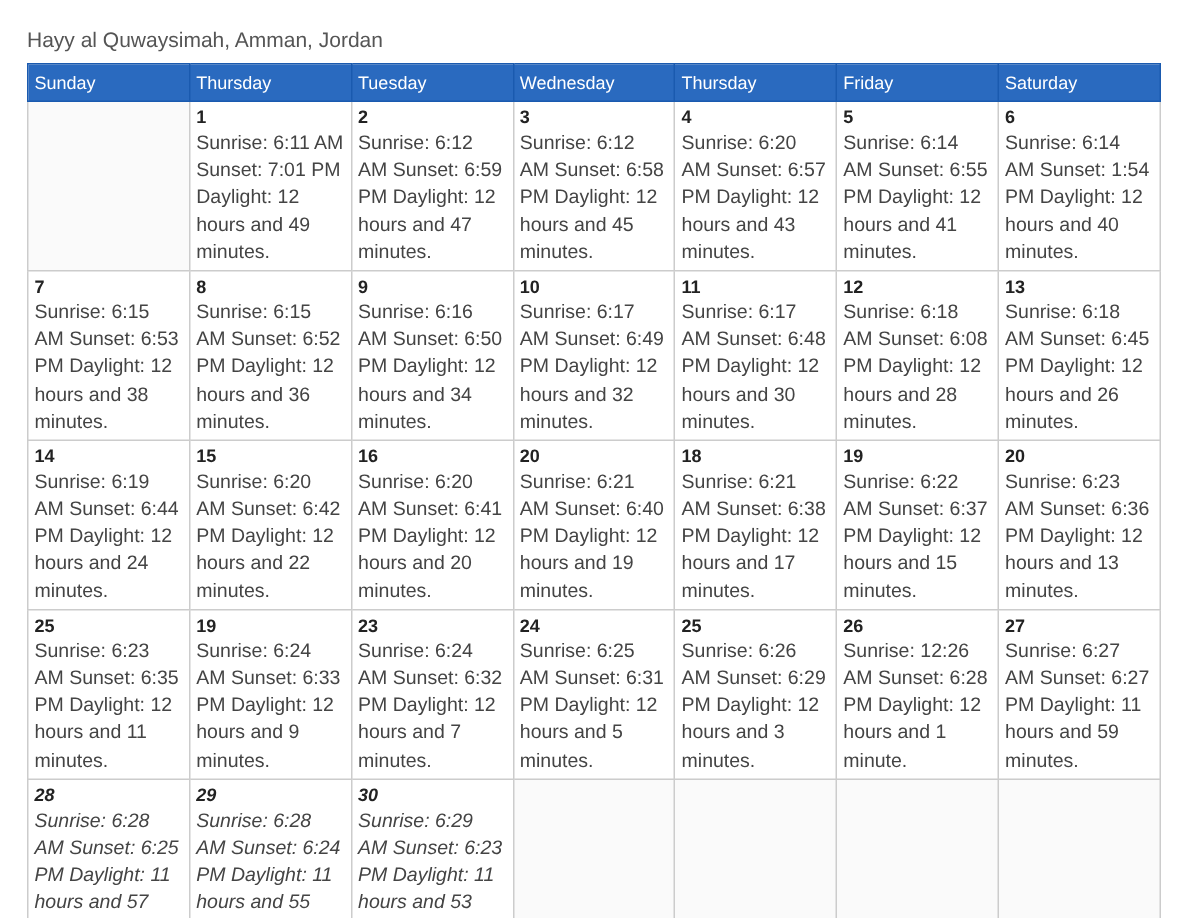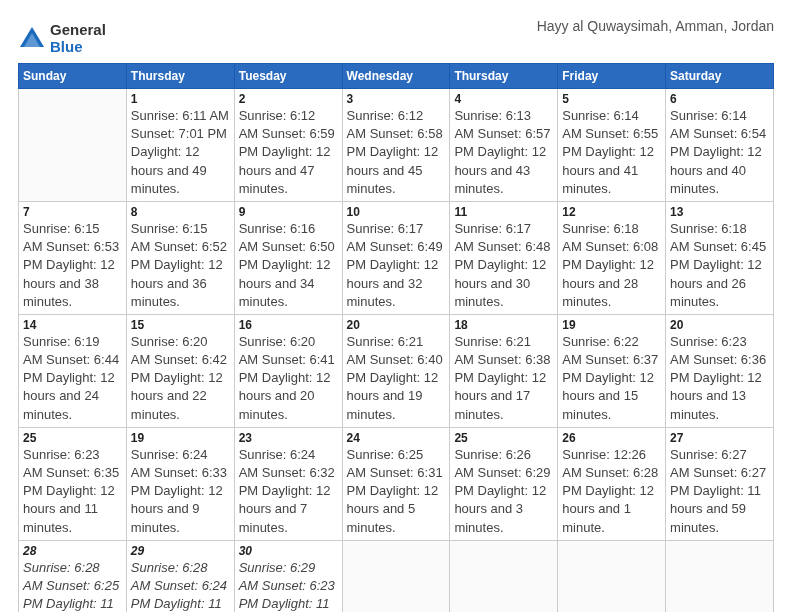"General" div.logo { html: <div> <svg> <polygon></polygon> <polygon></polygon> </svg> <div> <span>General</span> <span>Blue</span> </div> </div> -> none }
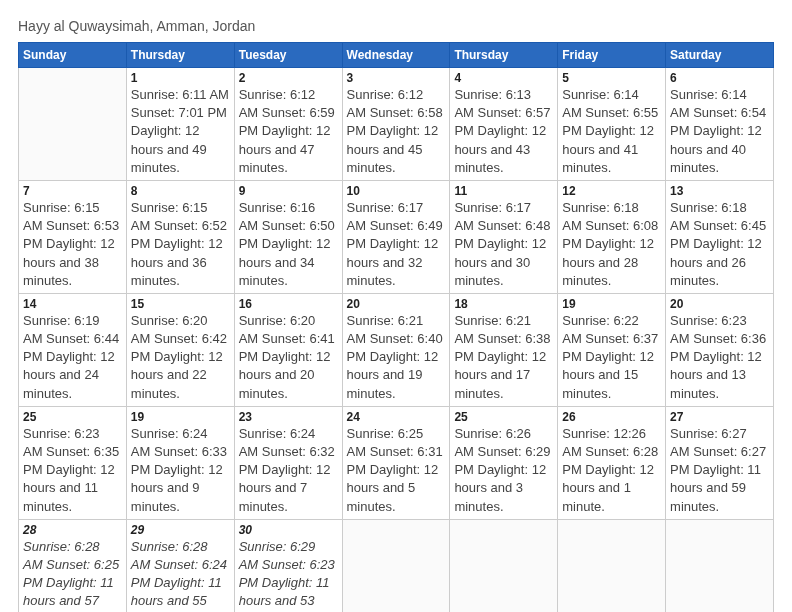"Sunday" .calendar th { font-weight: bold -> normal }
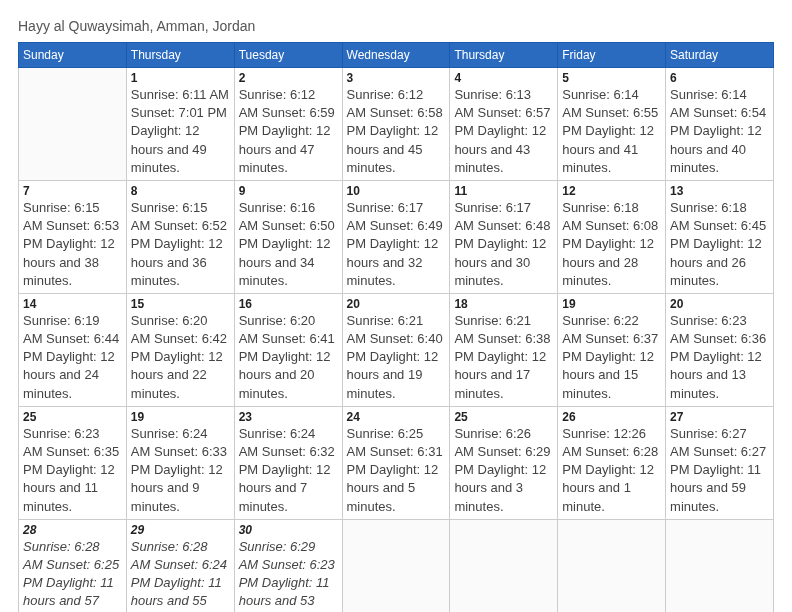"Sunrise: 6:13 AM Sunset: 6:57" div.day-info { text: 6:13 -> 6:20 }
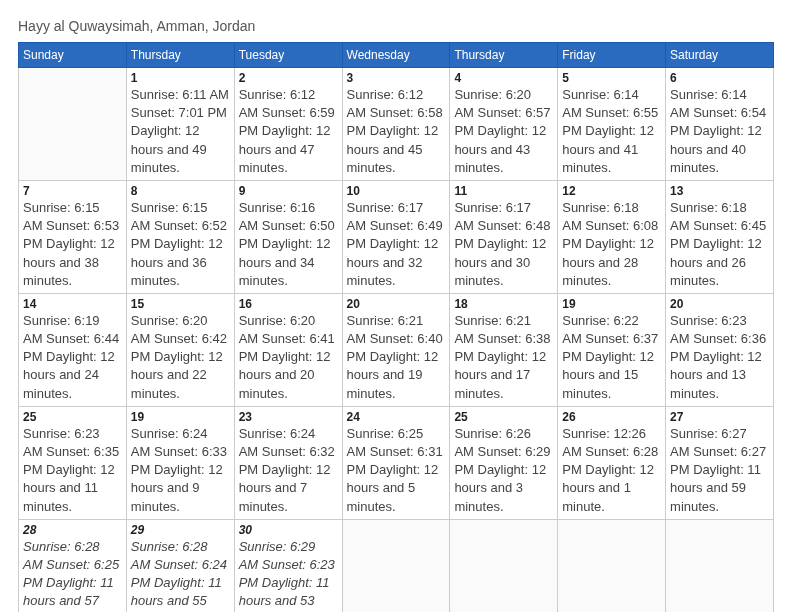"Sunrise: 6:14 AM Sunset: 6:54" div.day-info { text: 6:54 -> 1:54 }
